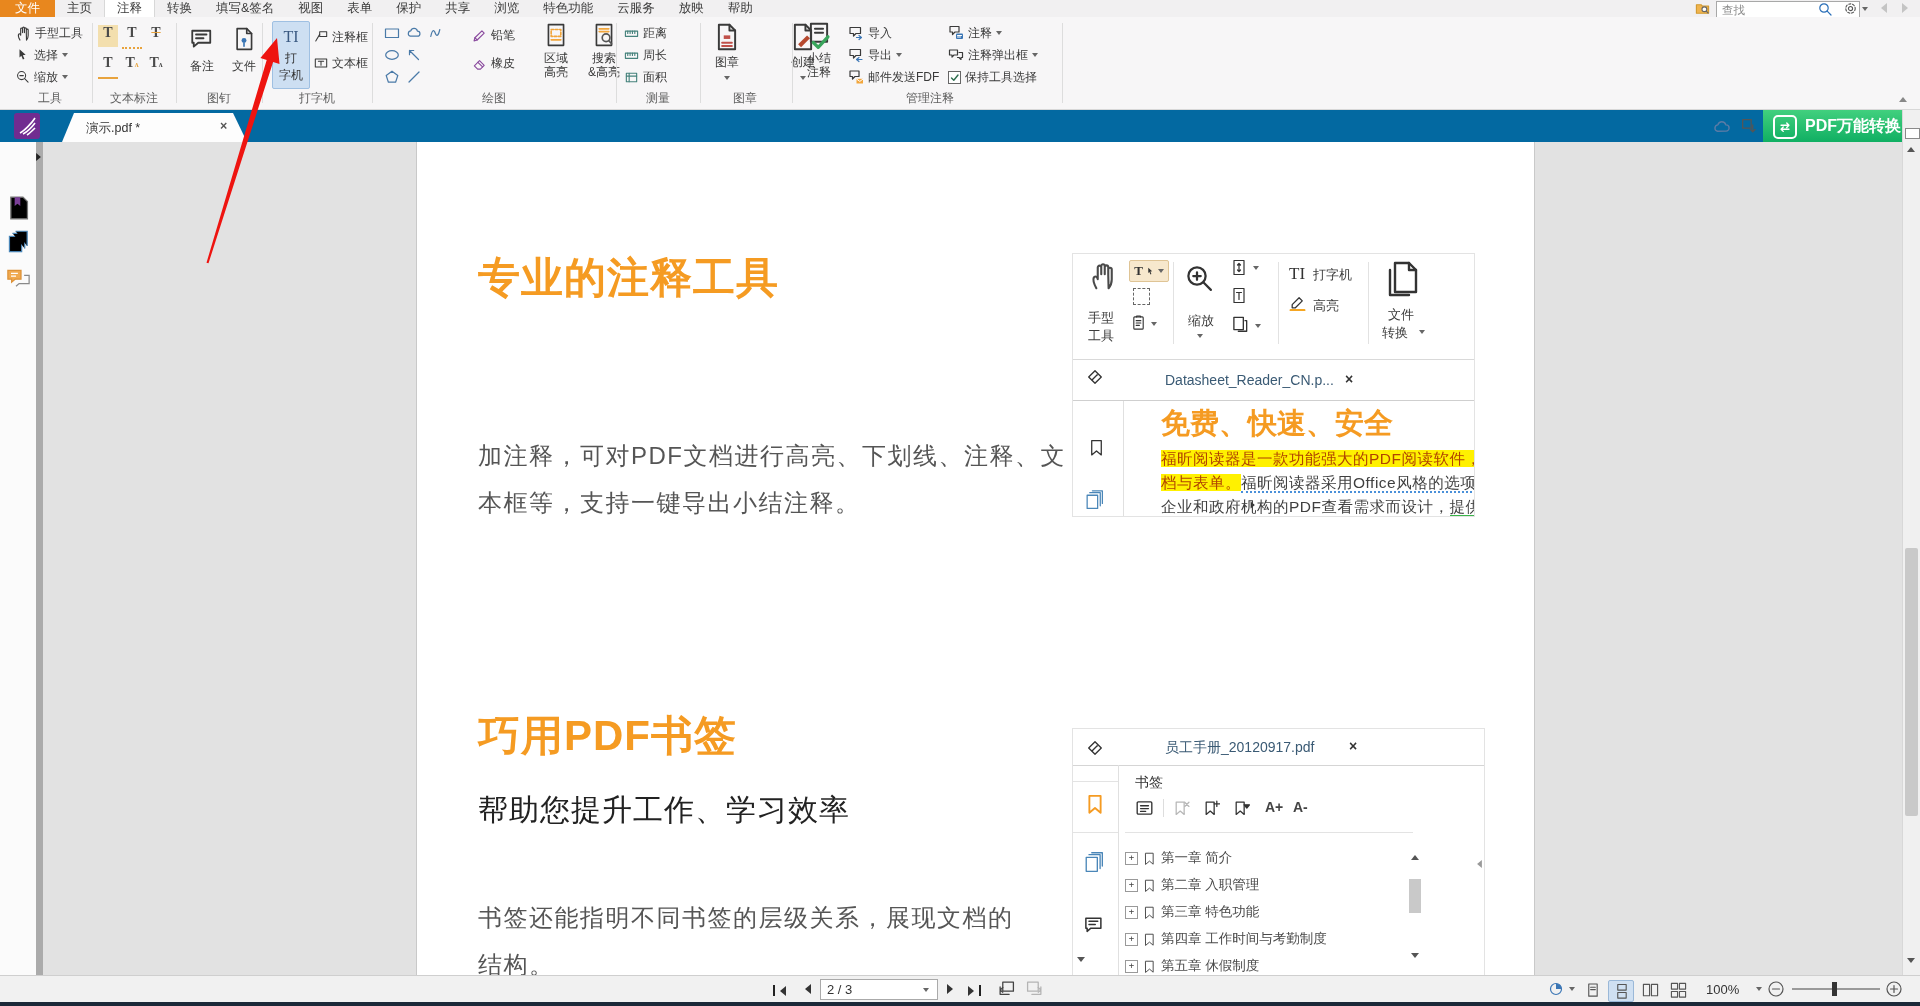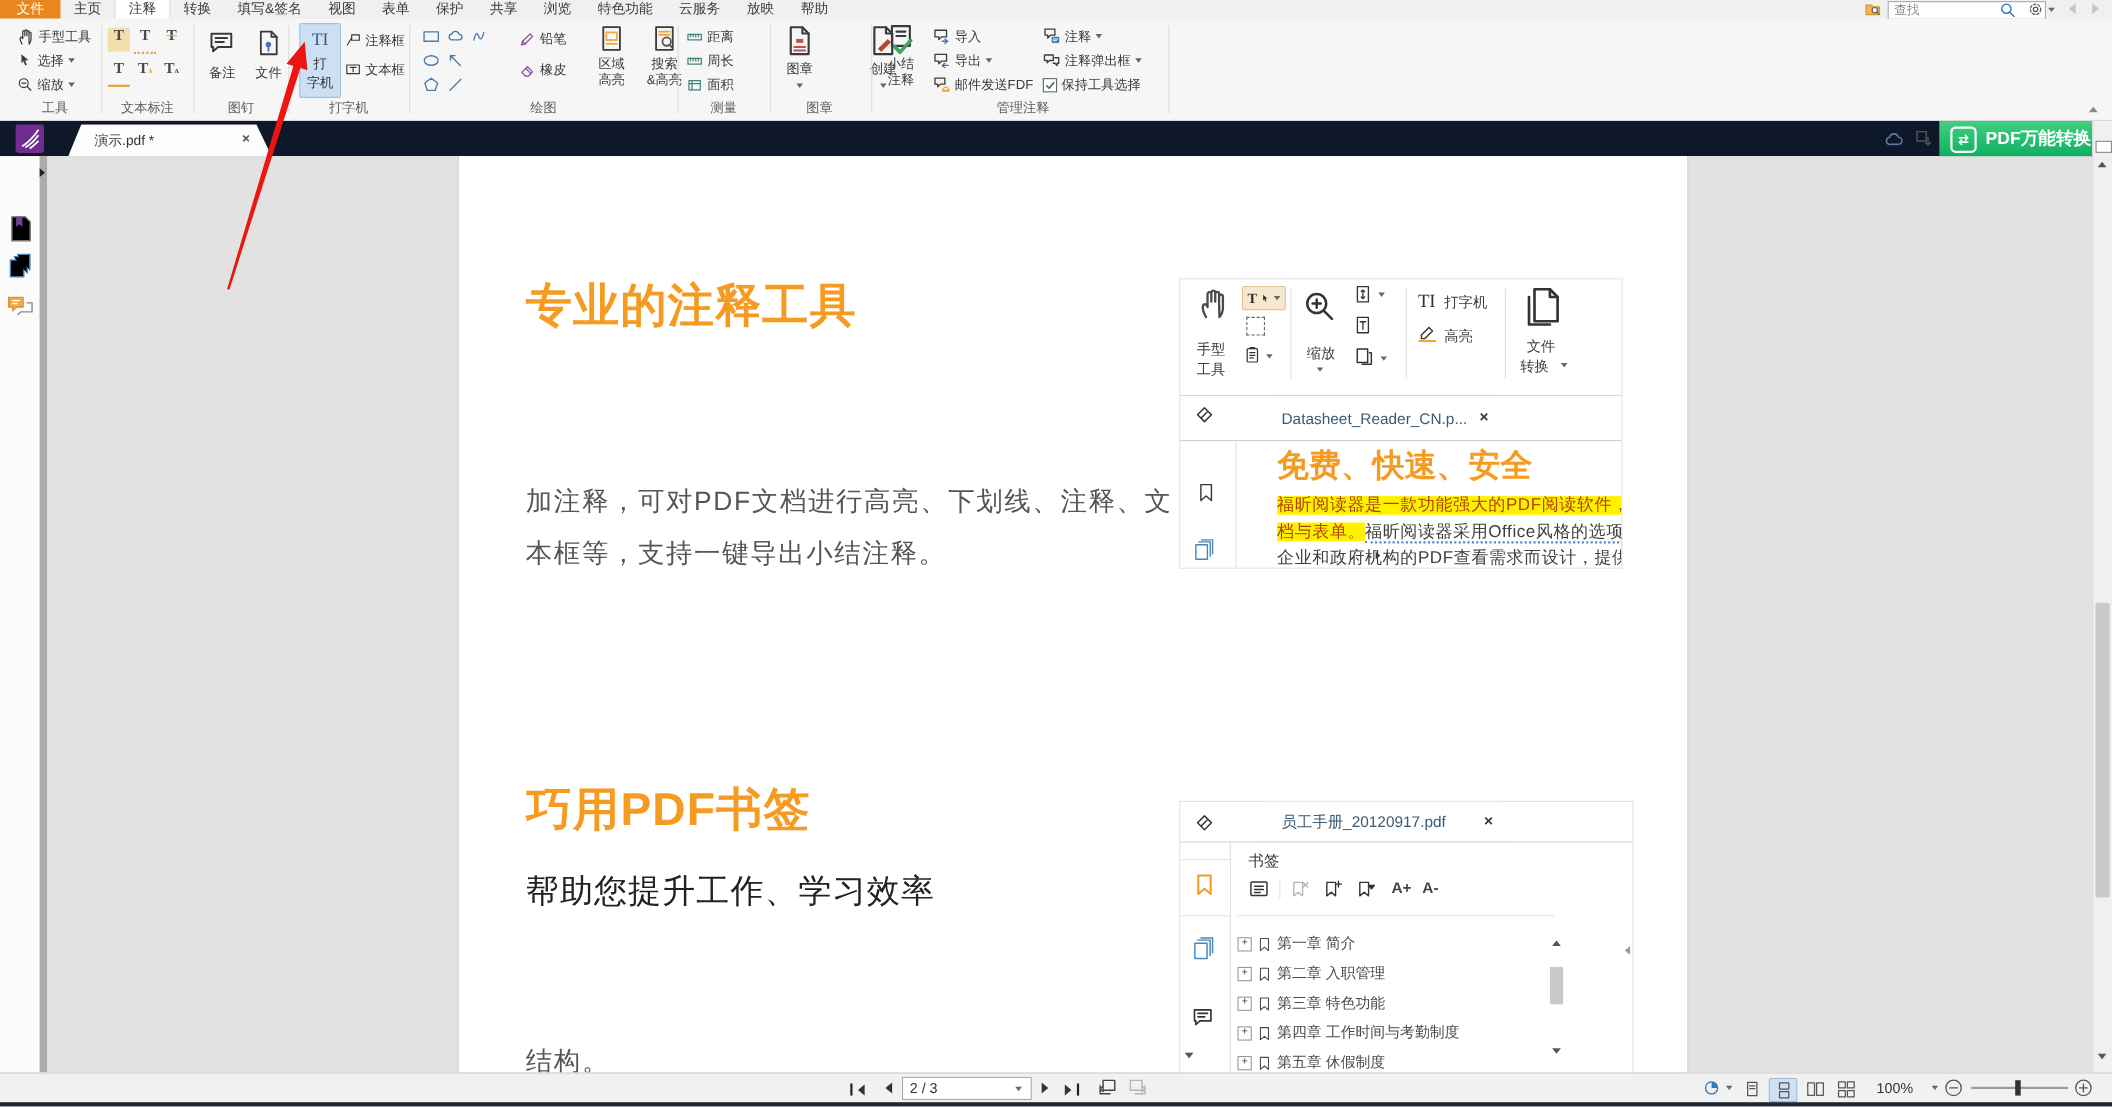"演示.pdf *" .tabbar { background: #0f172a -> #0369a1 }
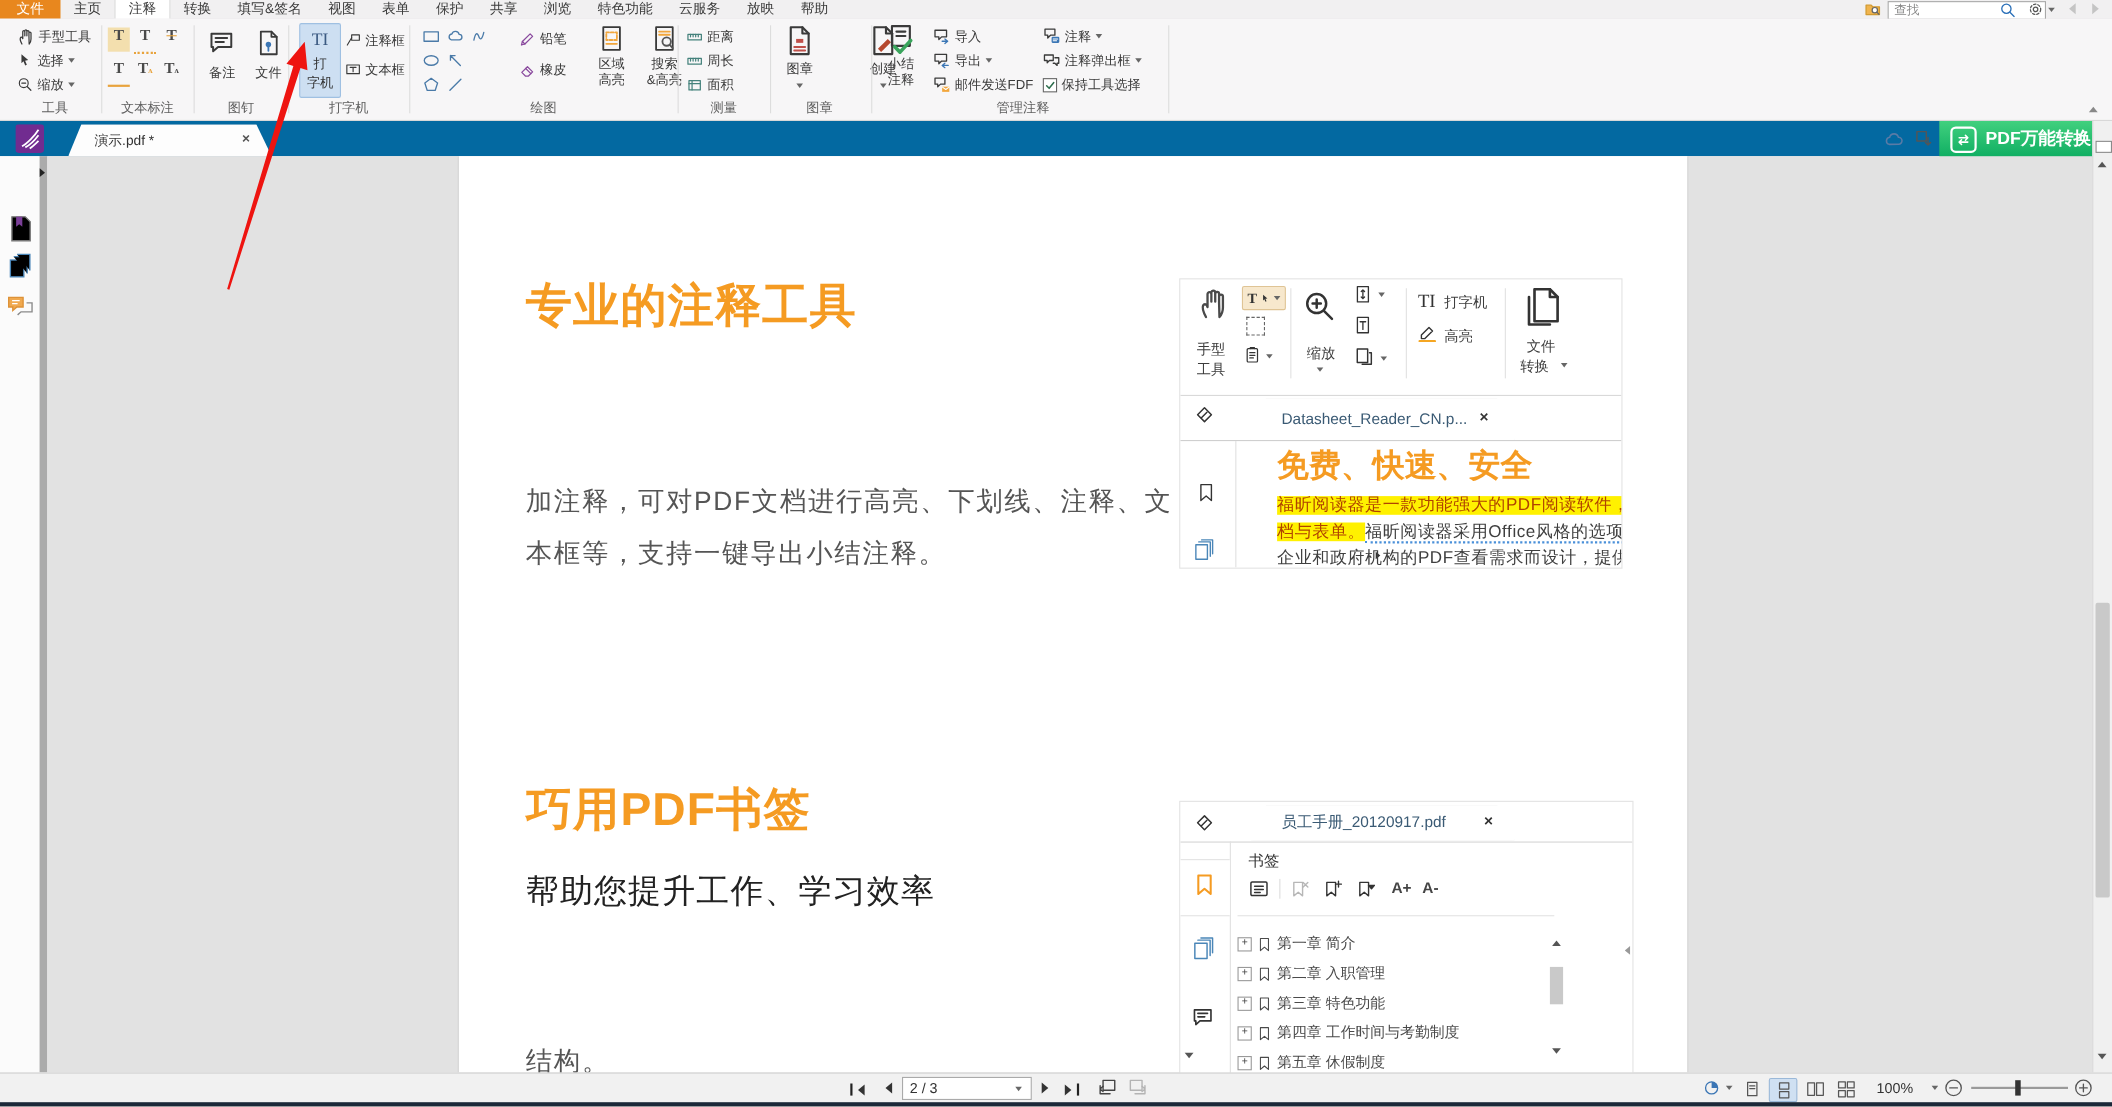"书签还能指明不同书签的层级关系，展现文档的" div.para { html: none -> <div>书签还能指明不同书签的层级关系，展现文档的</div> }
